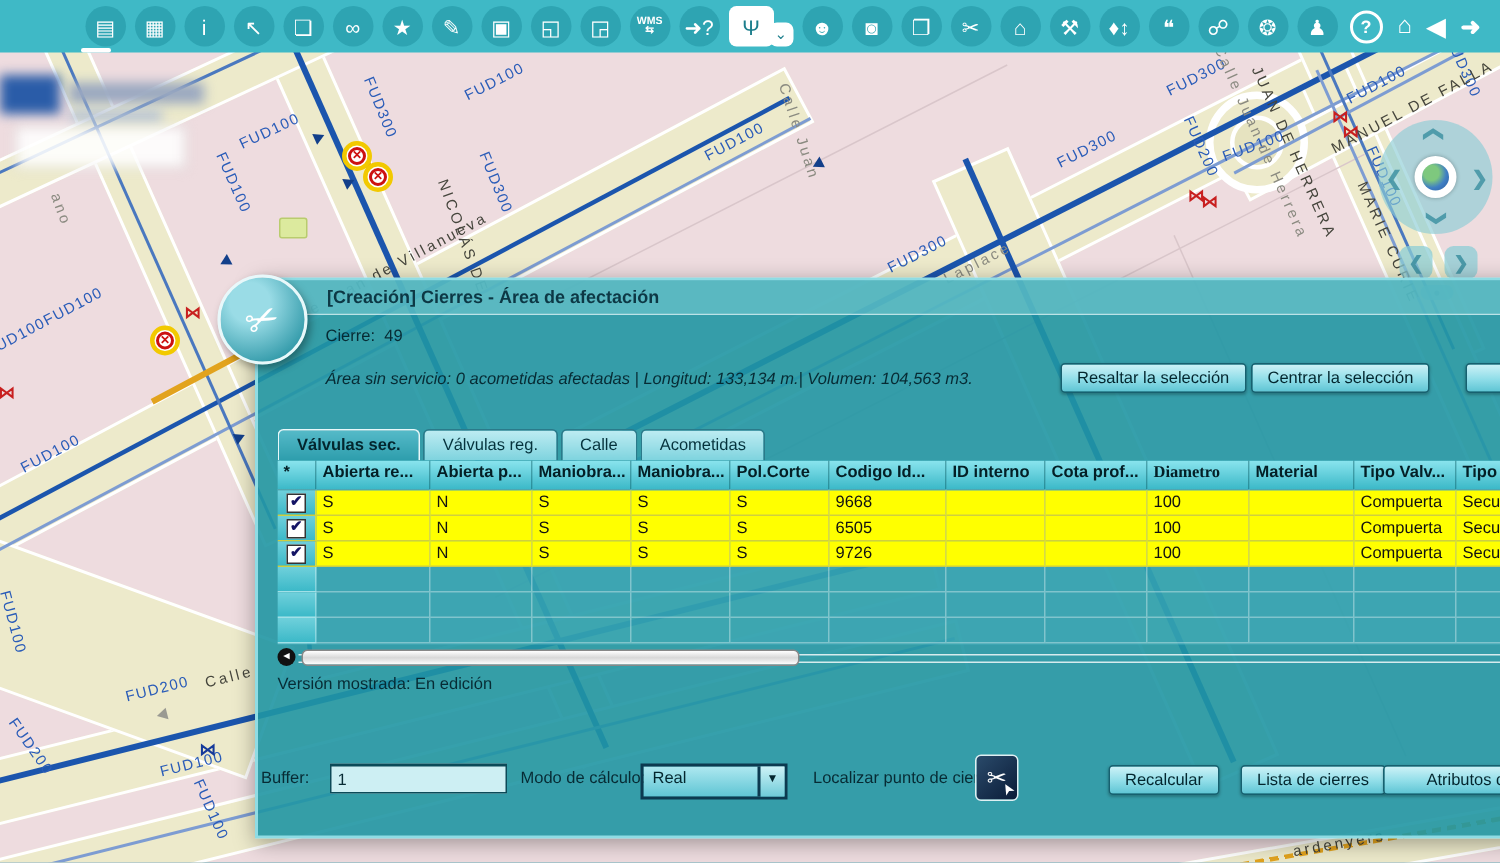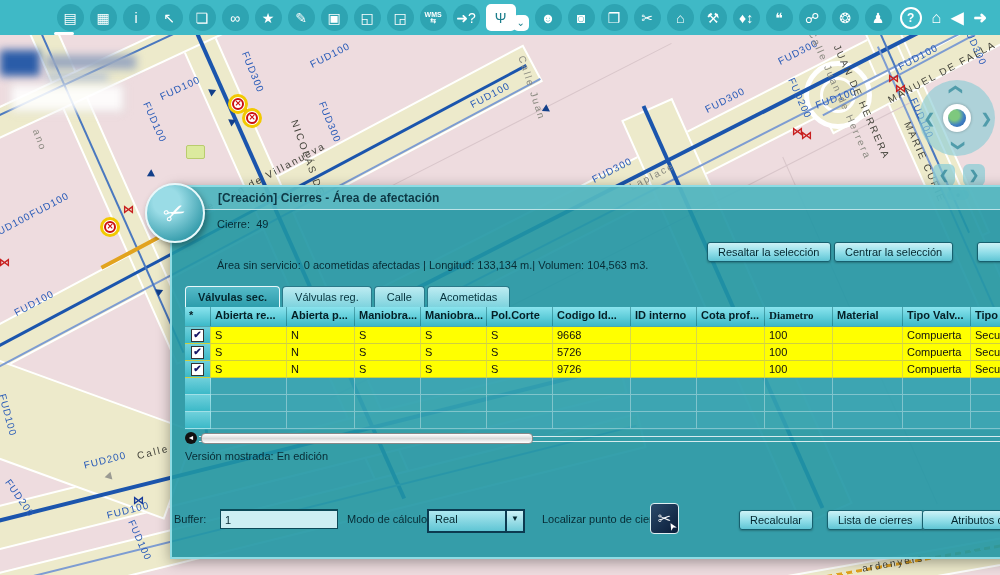"Área sin servicio: 0 acometidas" div.dlg-lbl { font-style: none -> italic; top: 72px -> 60px }
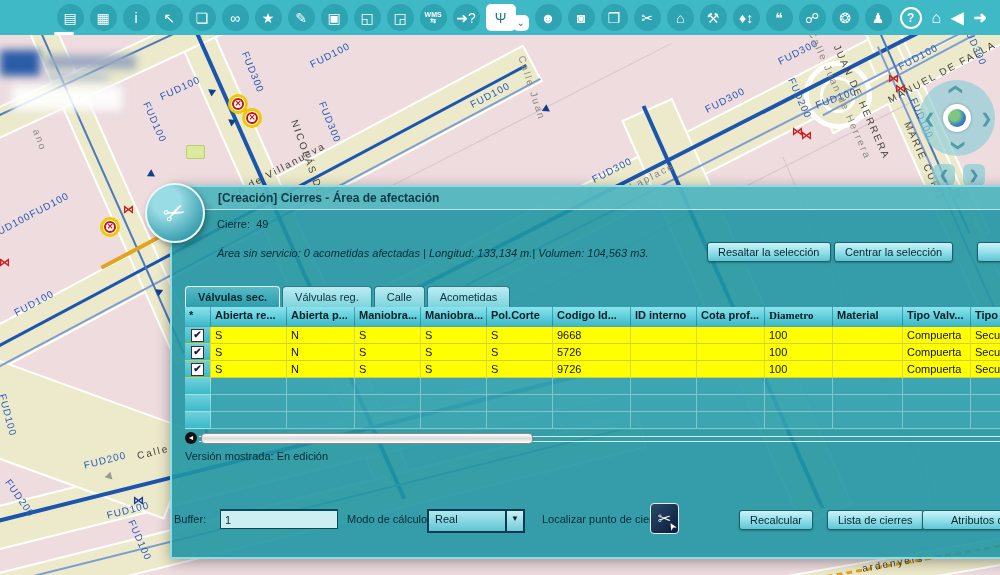"5726" div.cell { text: 5726 -> 6505 }
